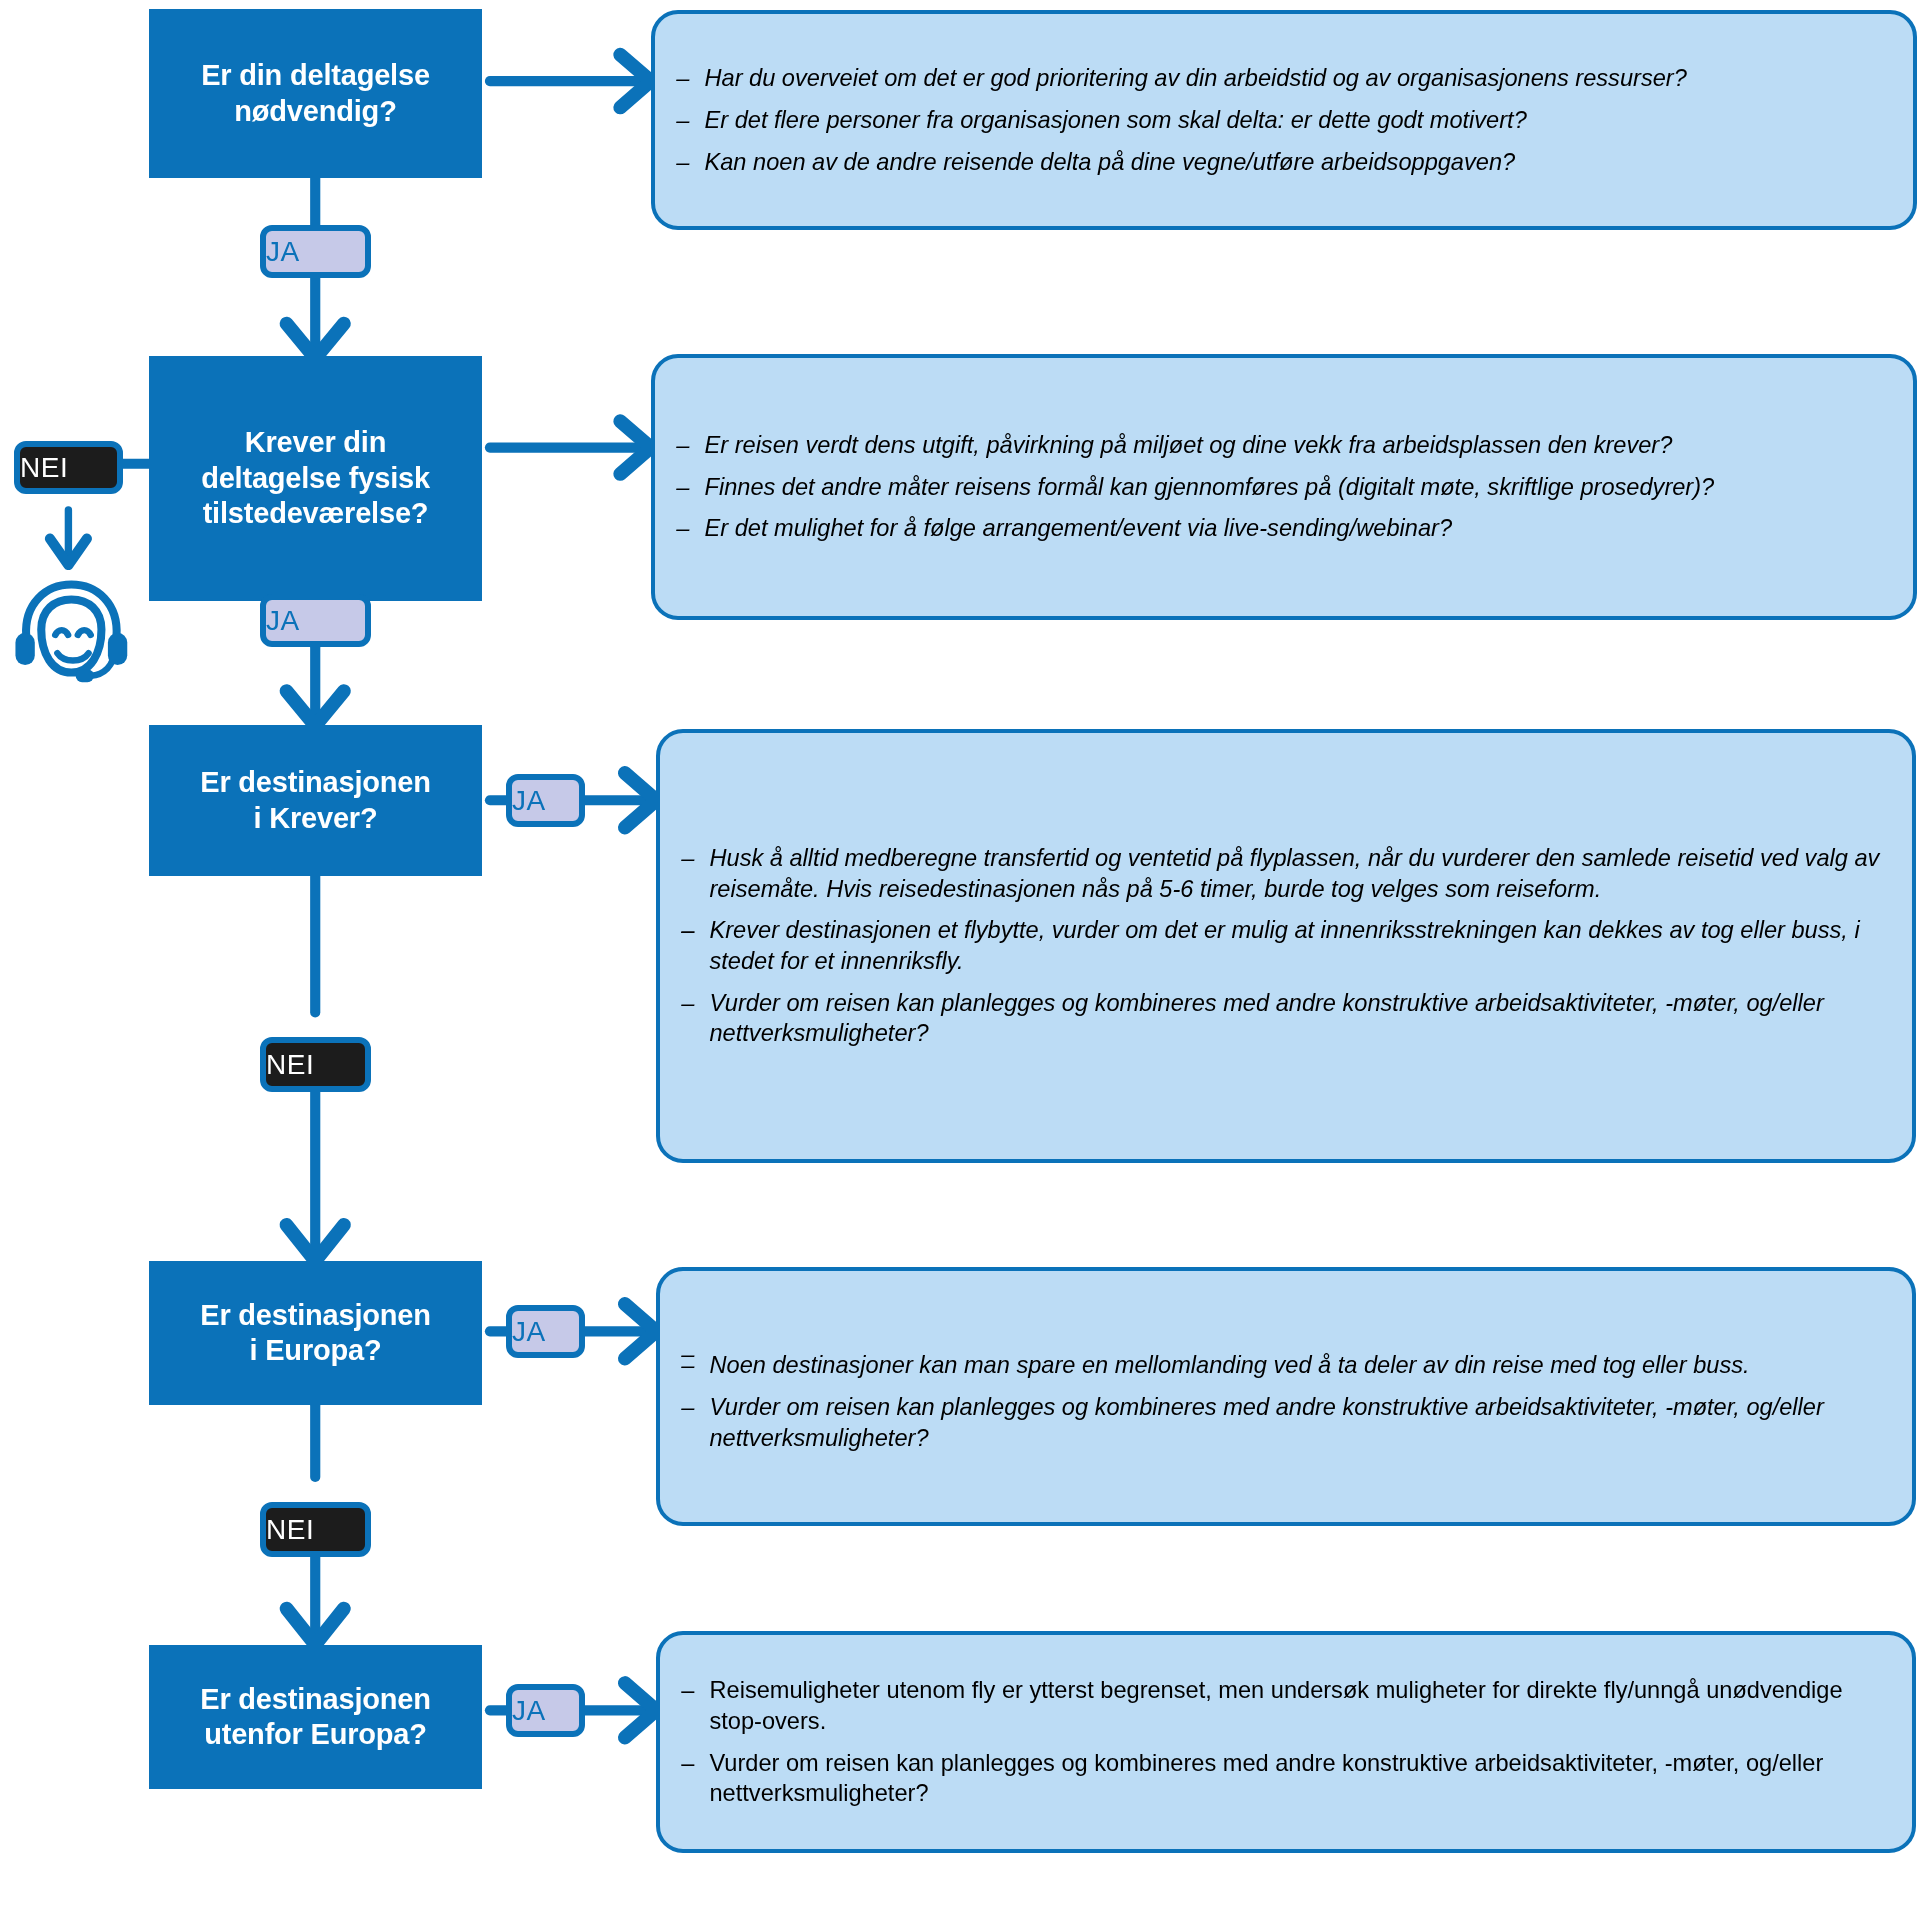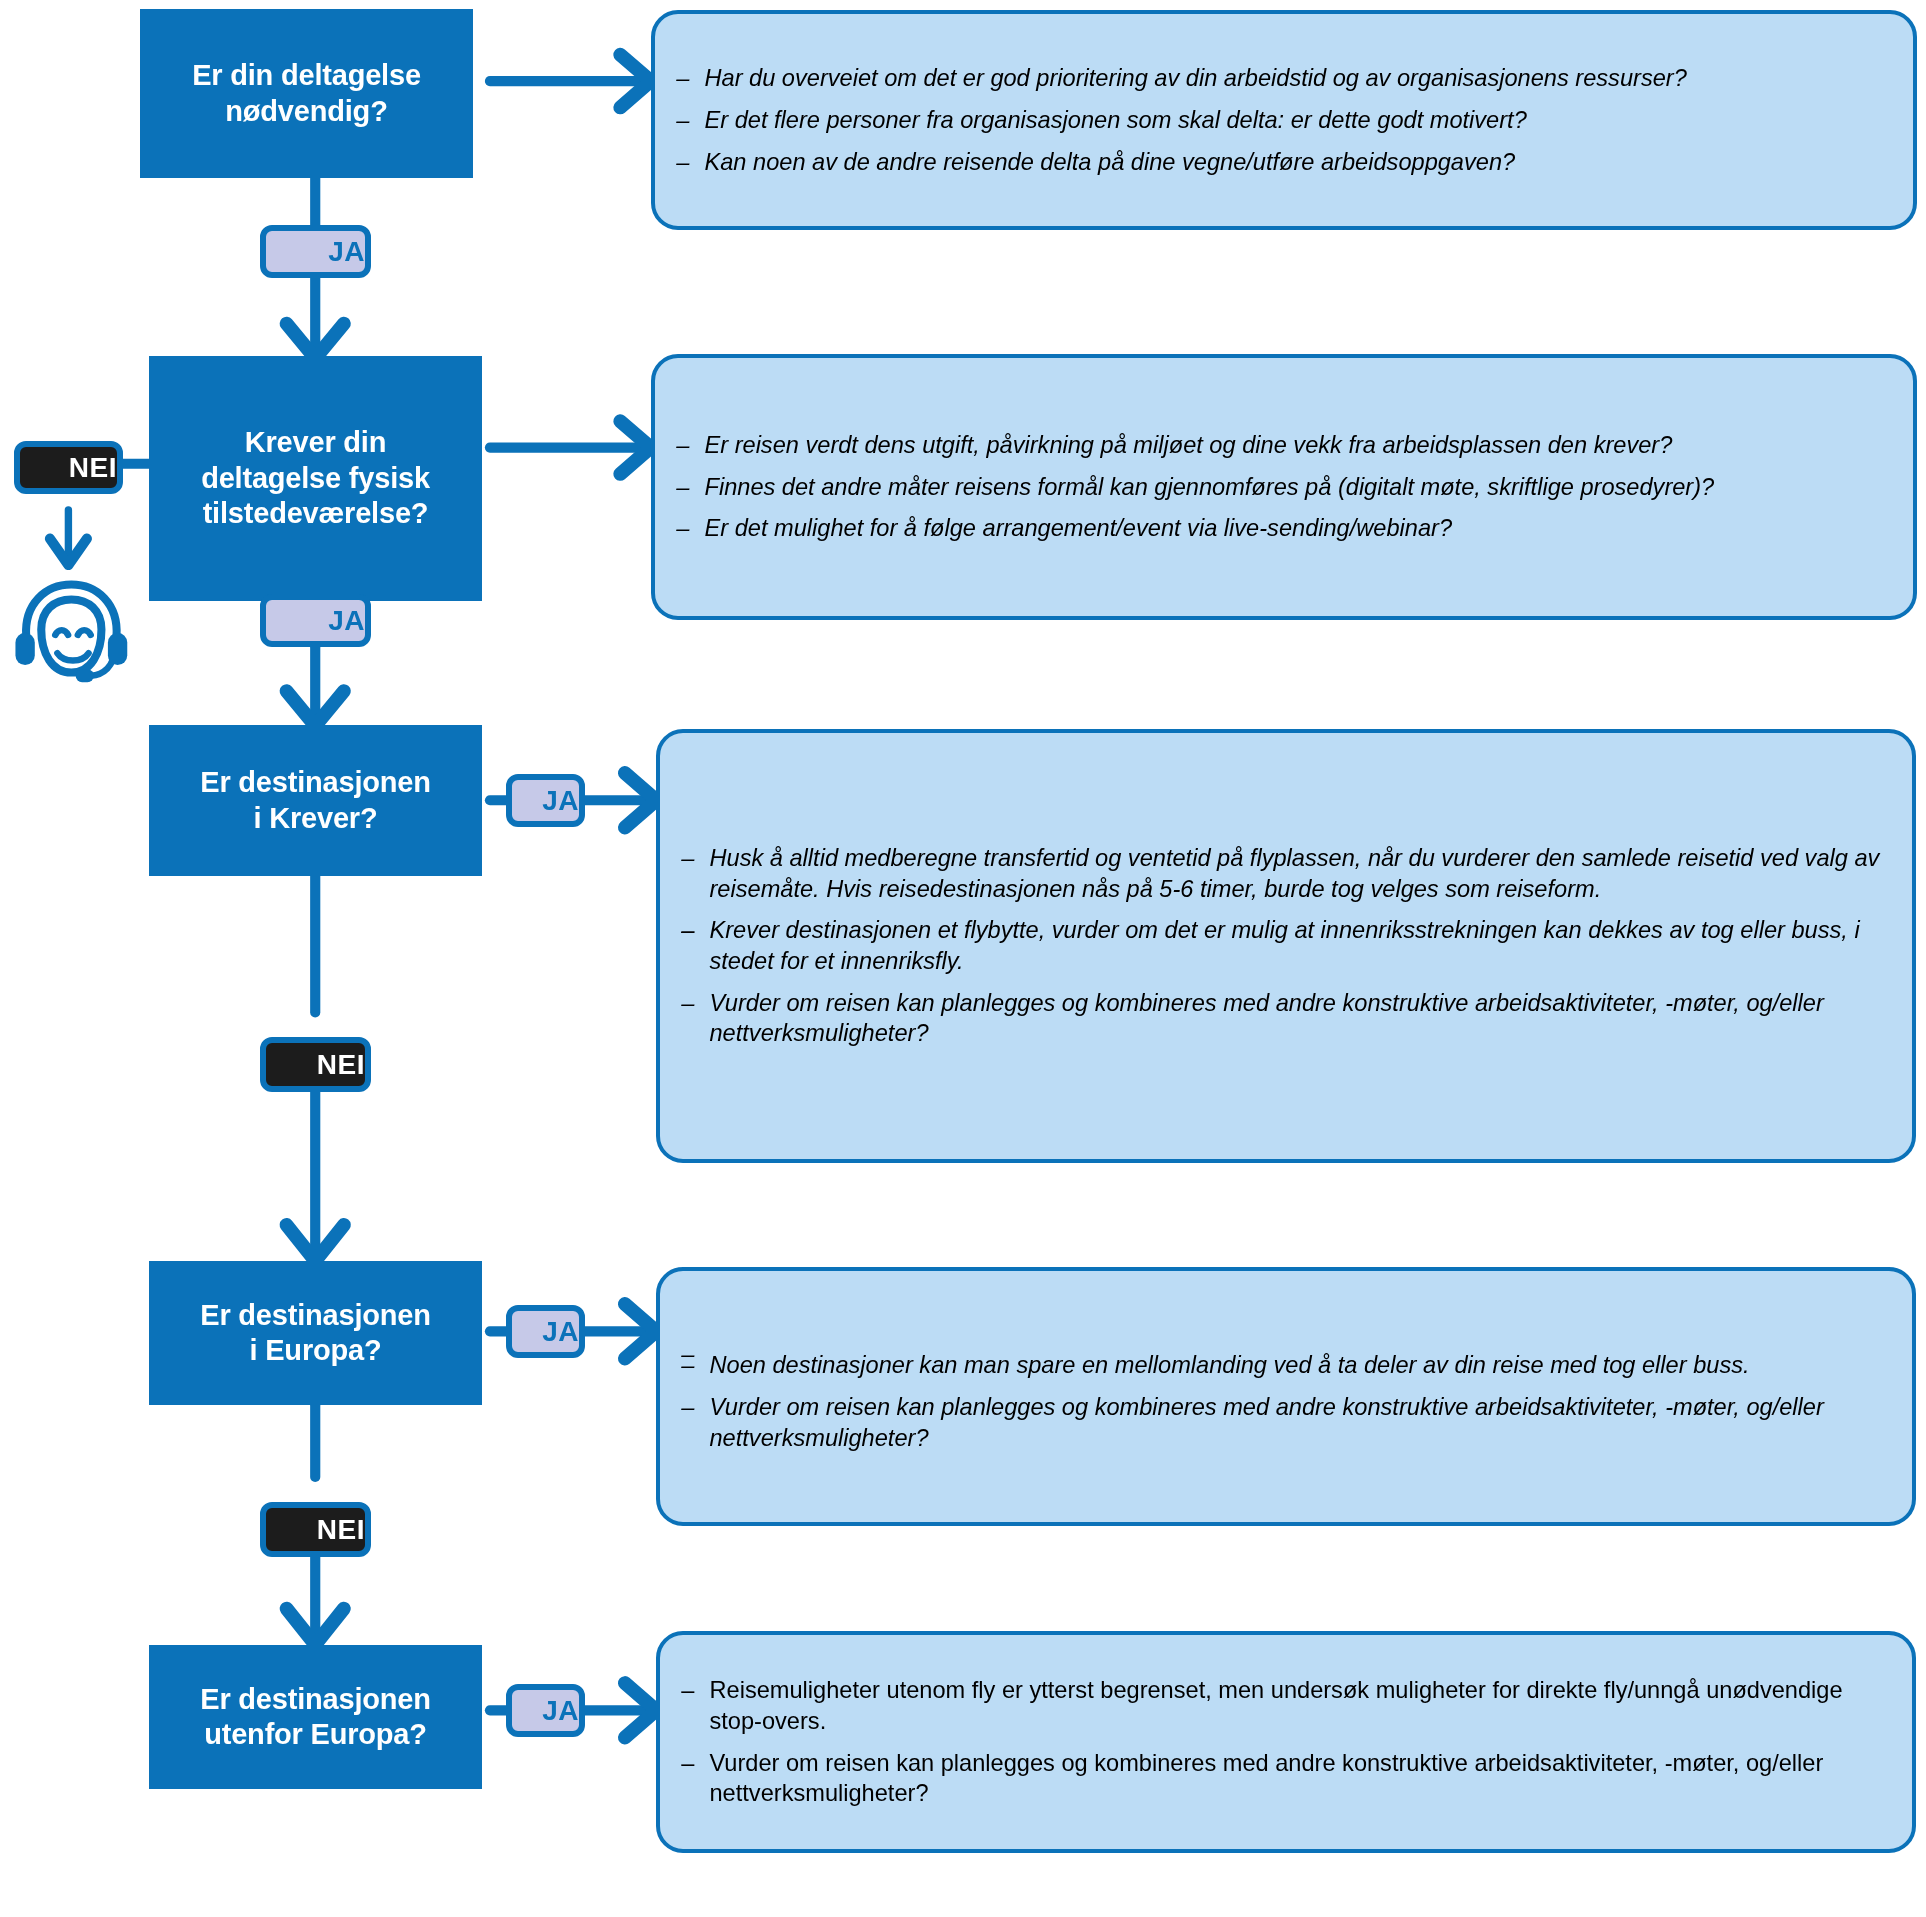"Er din deltagelse" div.dbox { left: 140px -> 149px }
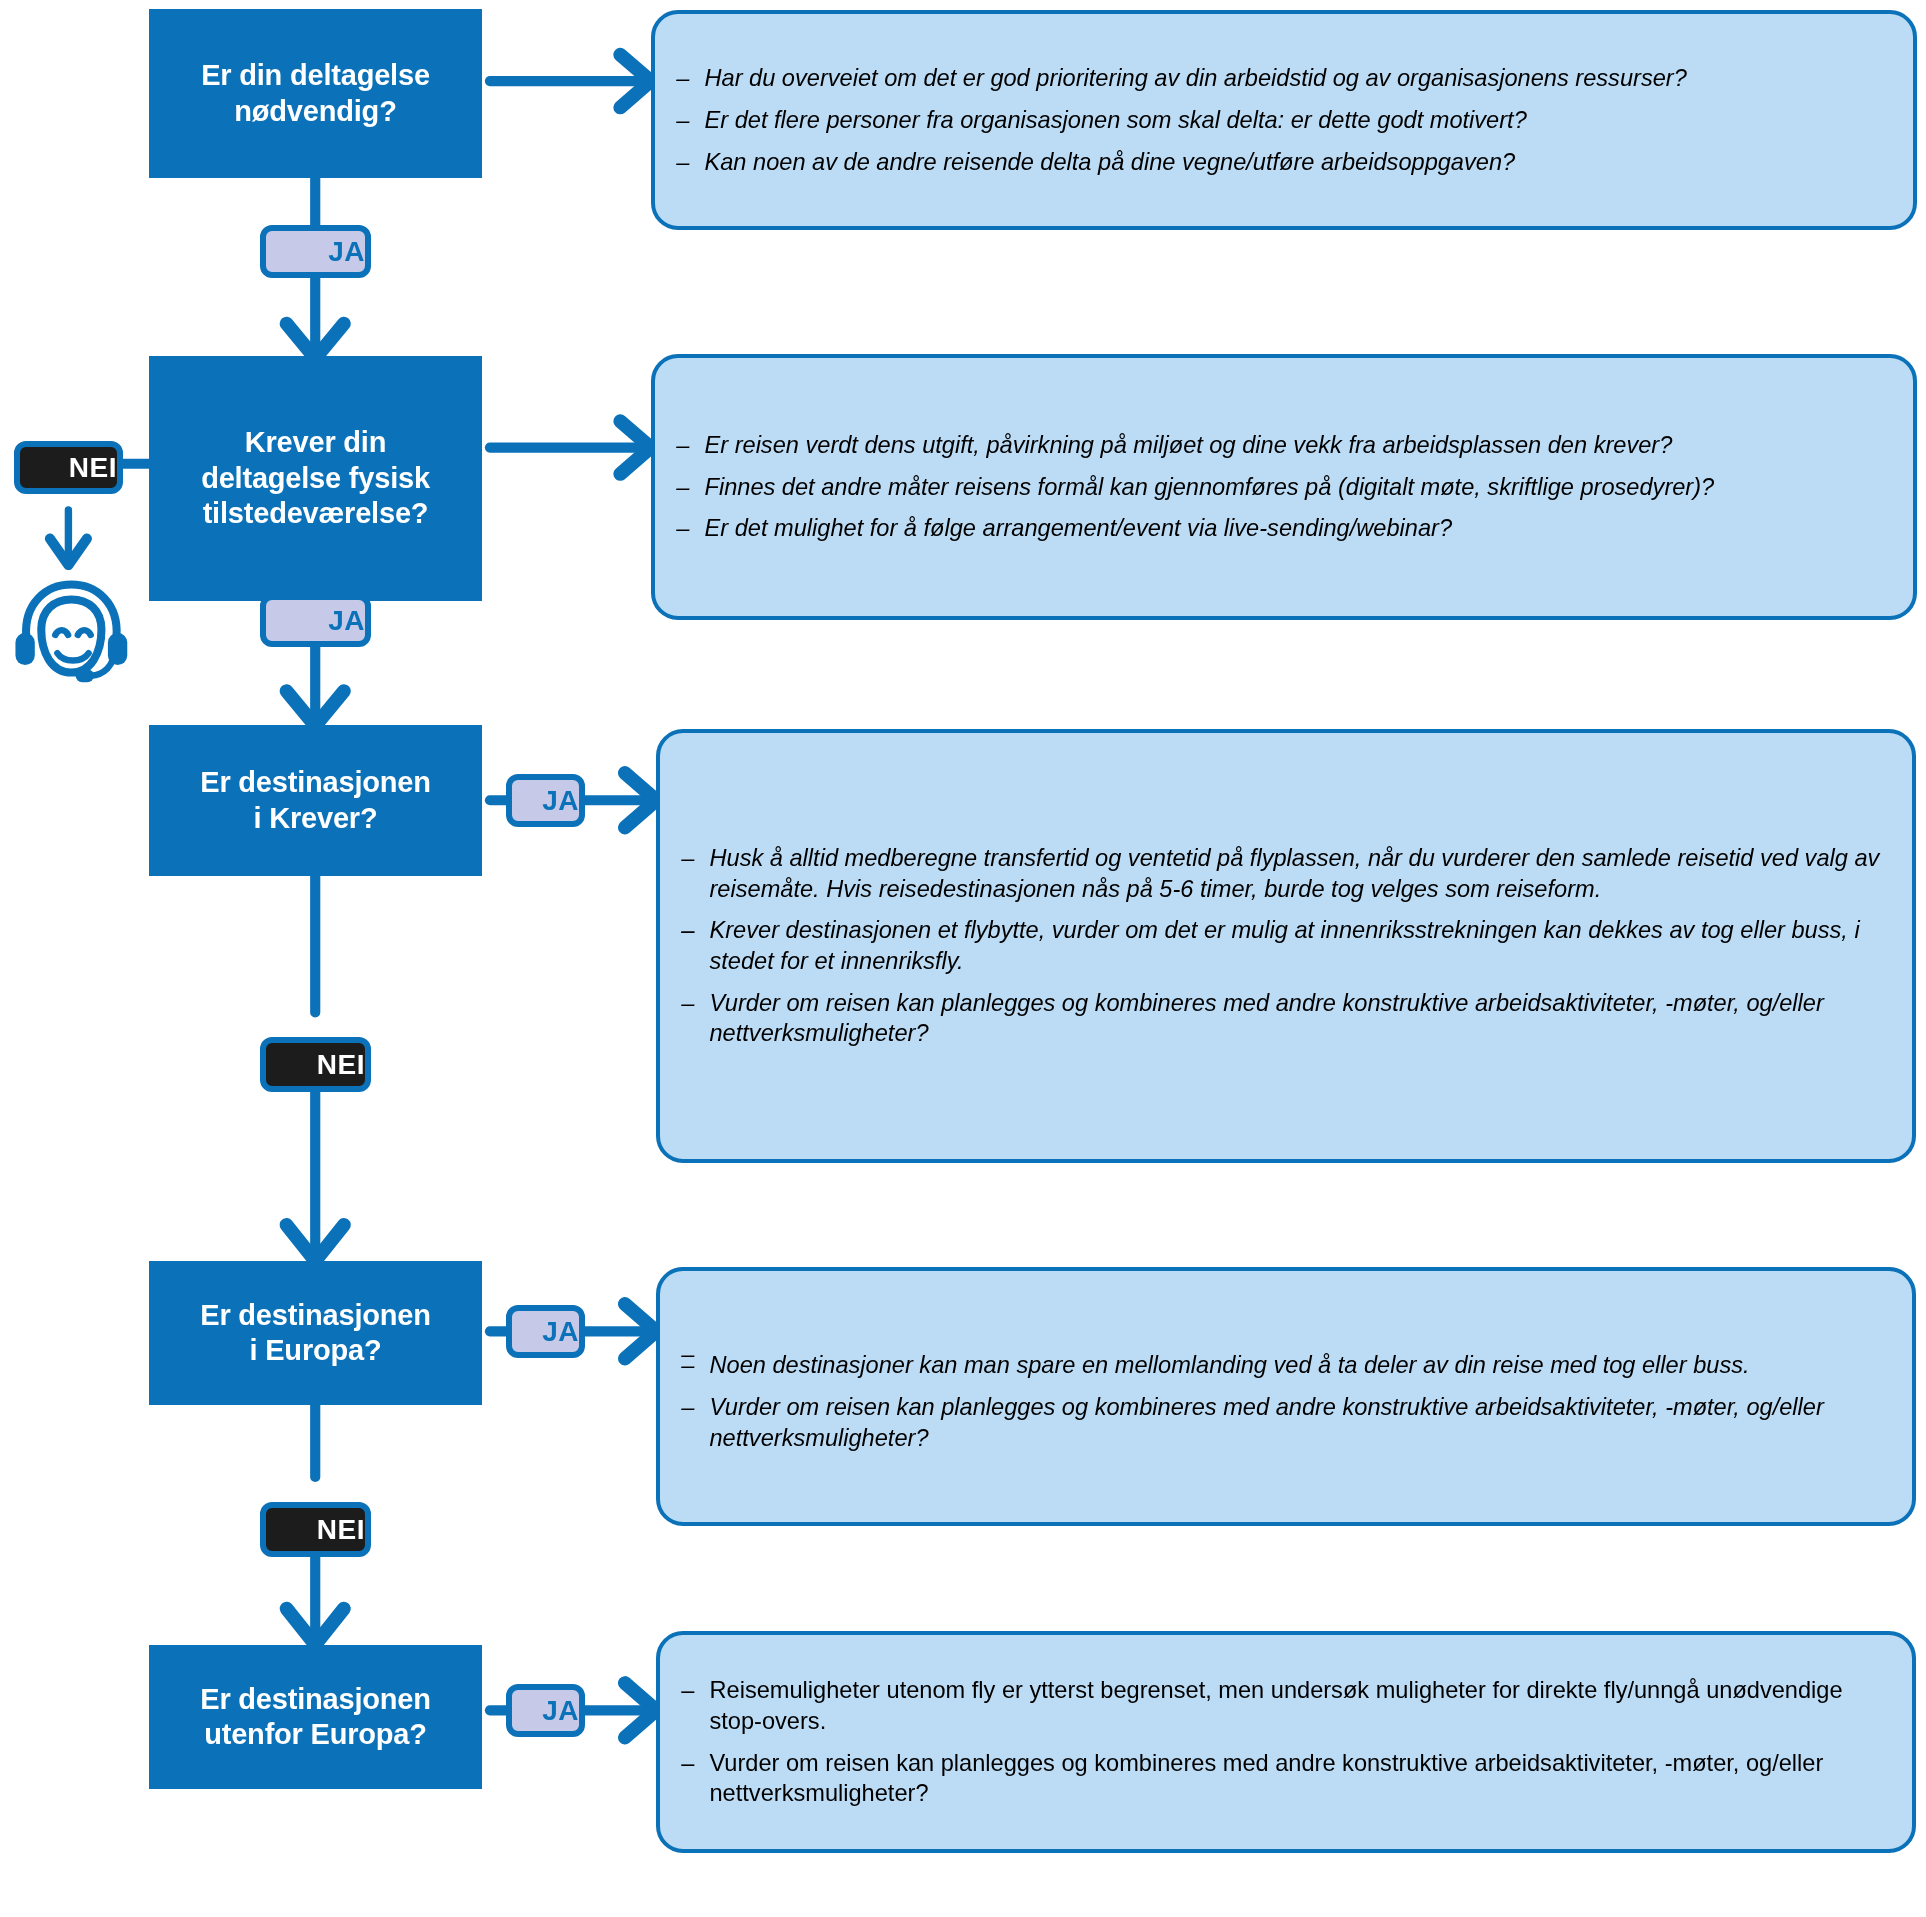"JA" .badge { font-weight: bold -> normal; justify-content: flex-end -> flex-start }
